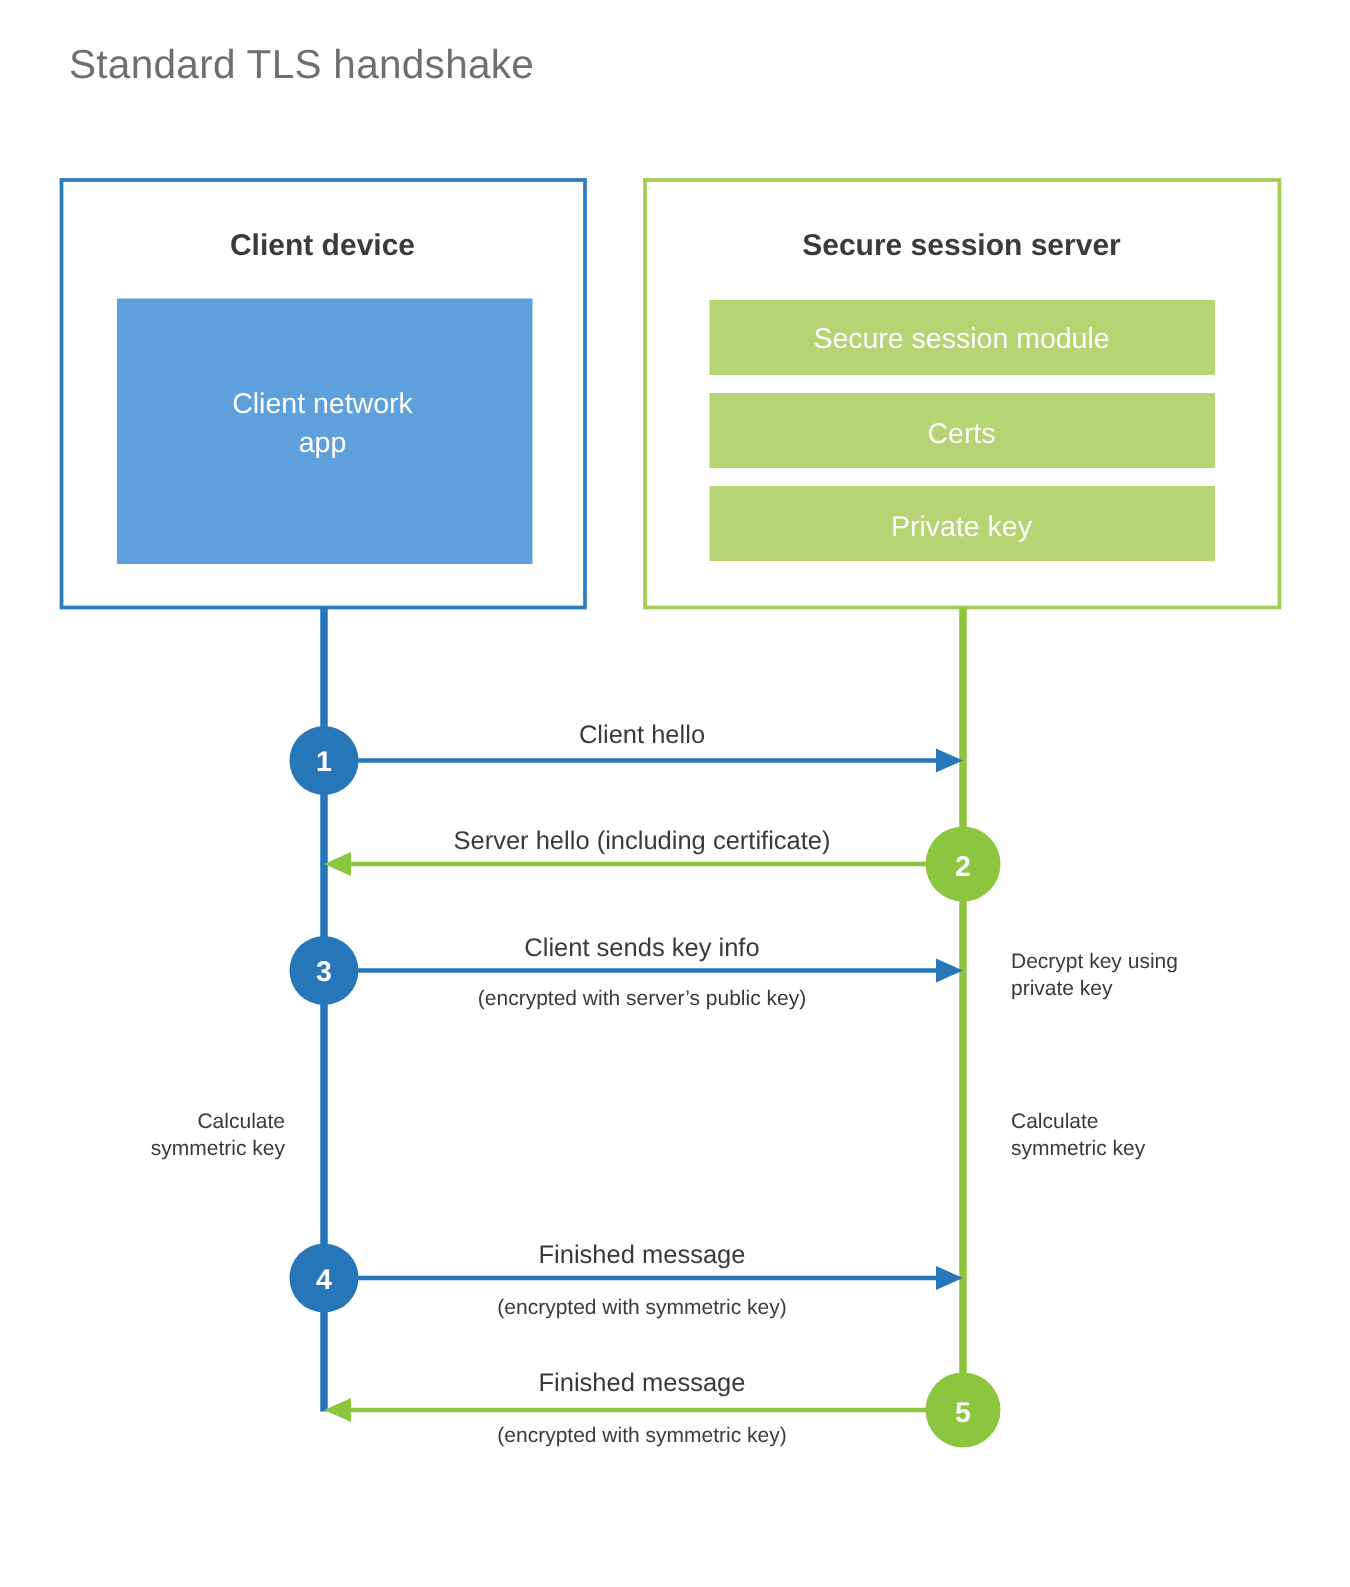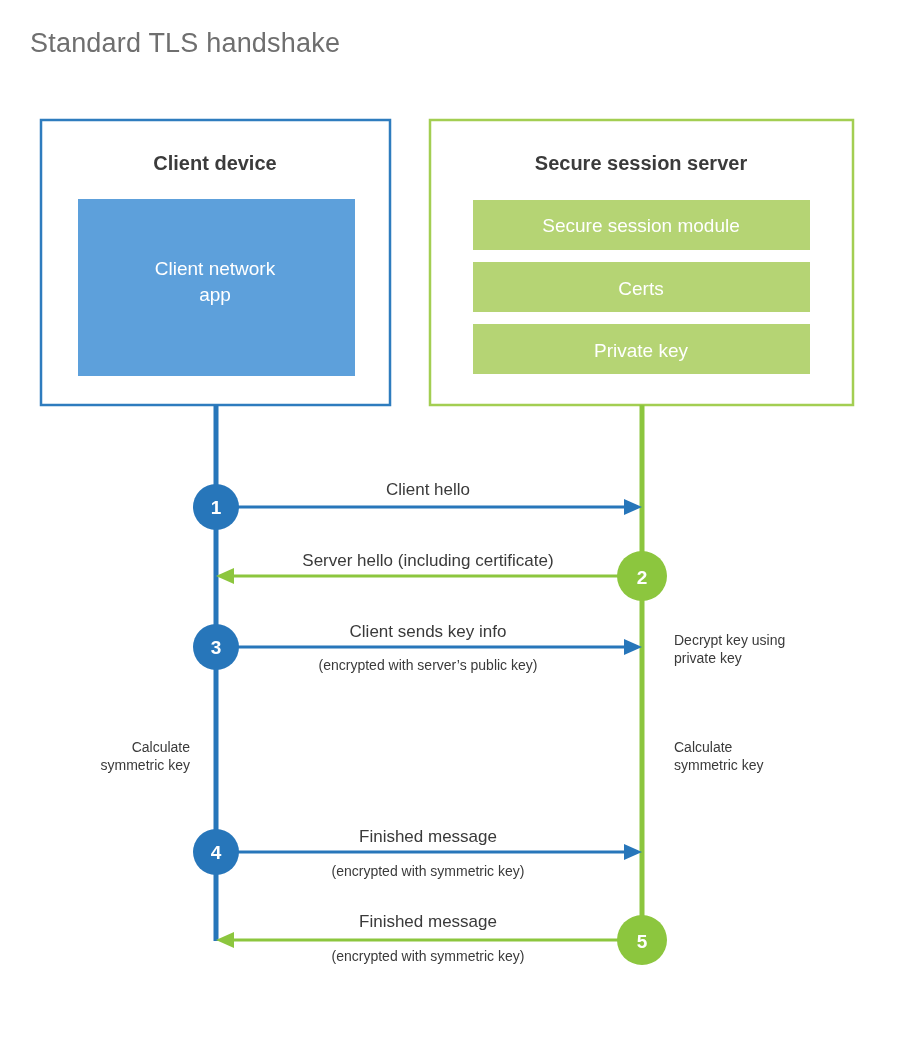"Standard TLS handshake" .title { left: 30px -> 46px }
